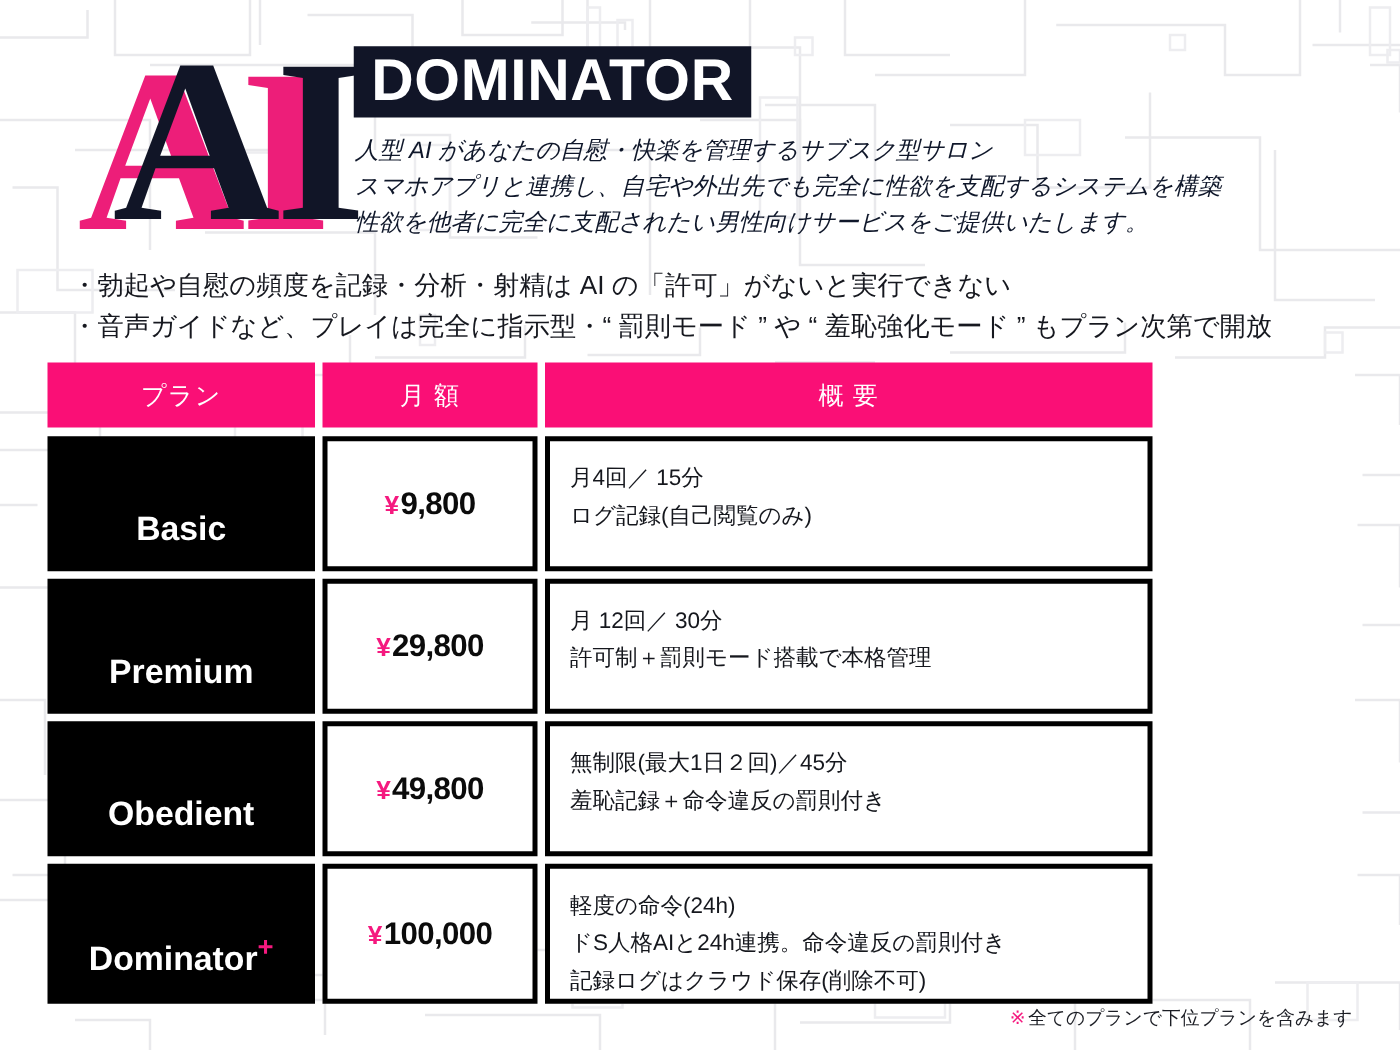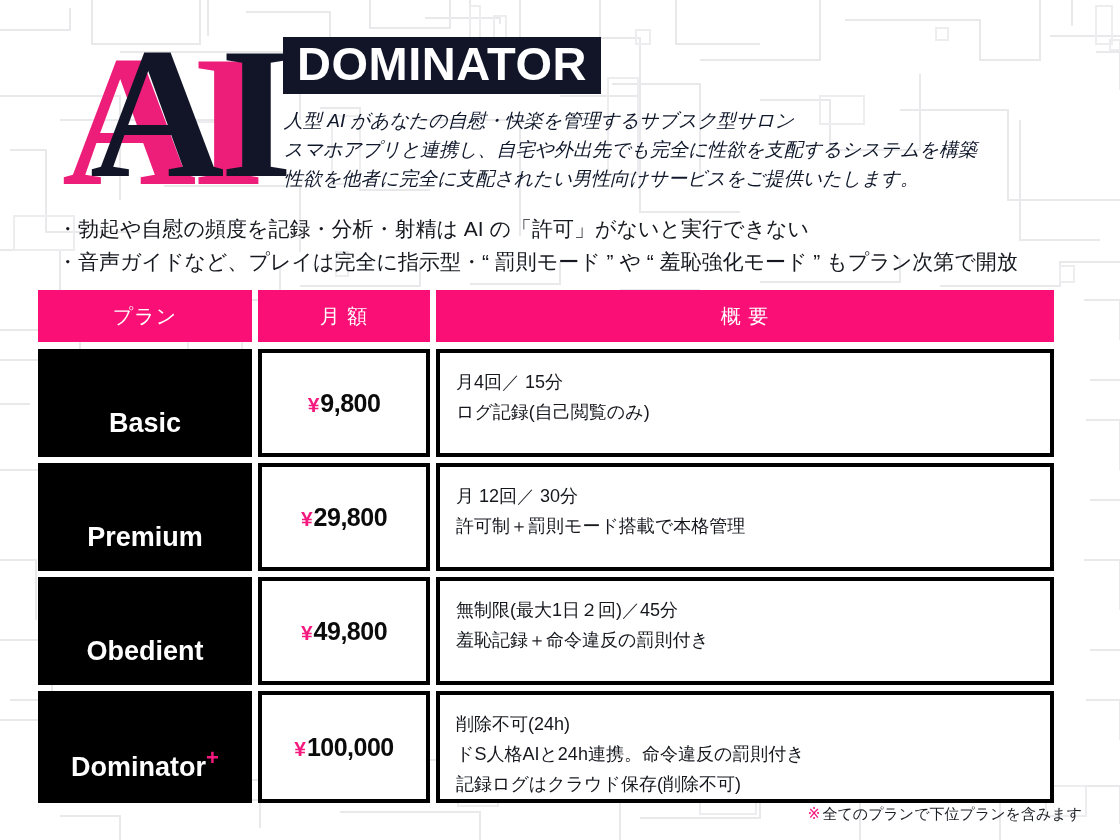"プラン" .plan-table { width: 1016px -> 884px }
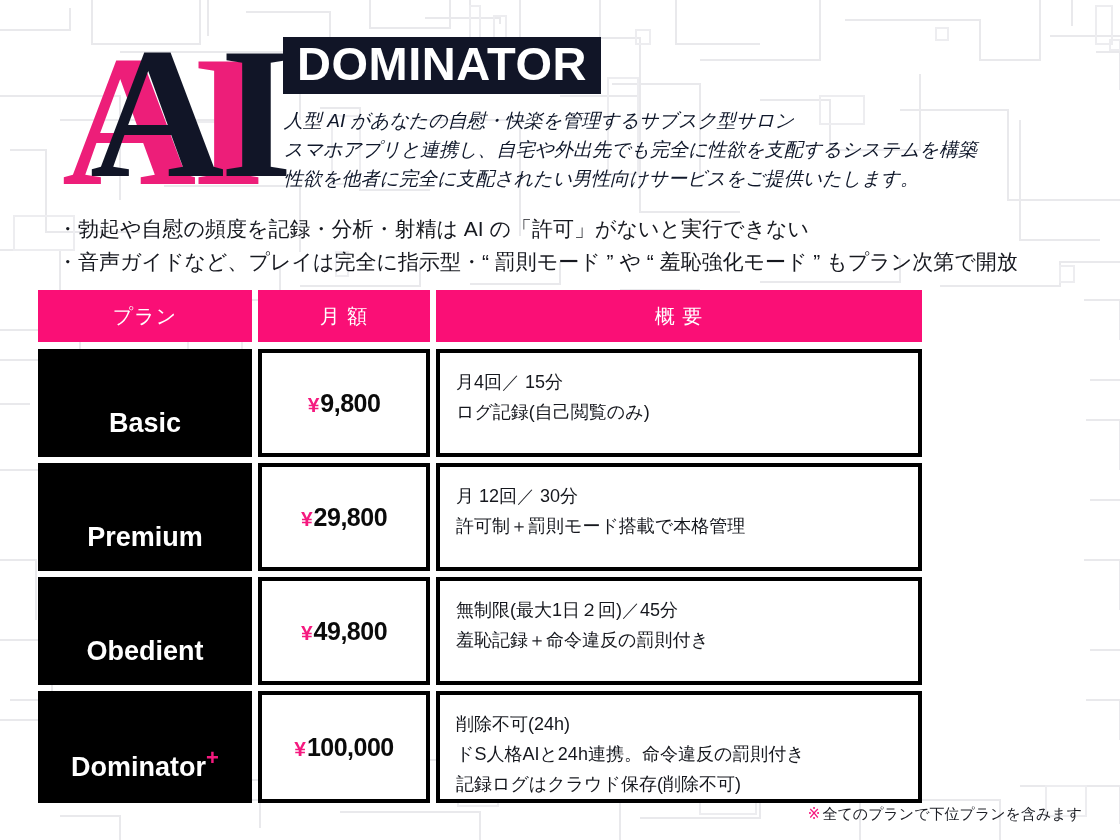"削除不可(24h)" span.dline { text: 削除不可 -> 軽度の命令 }
